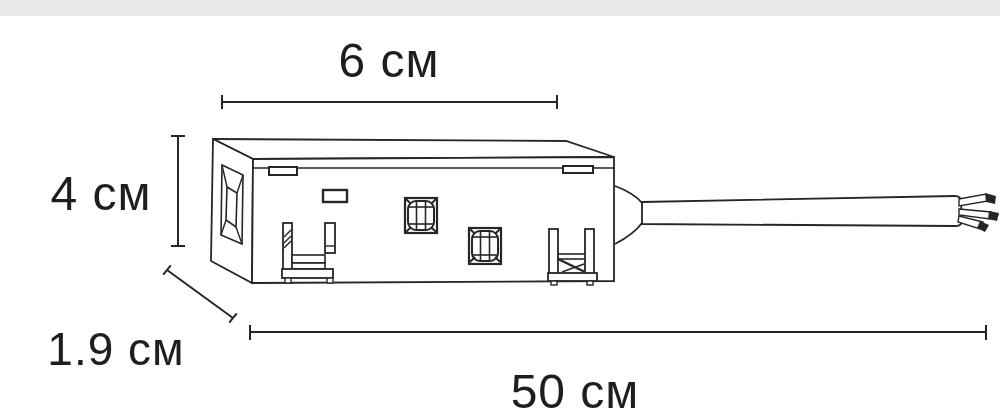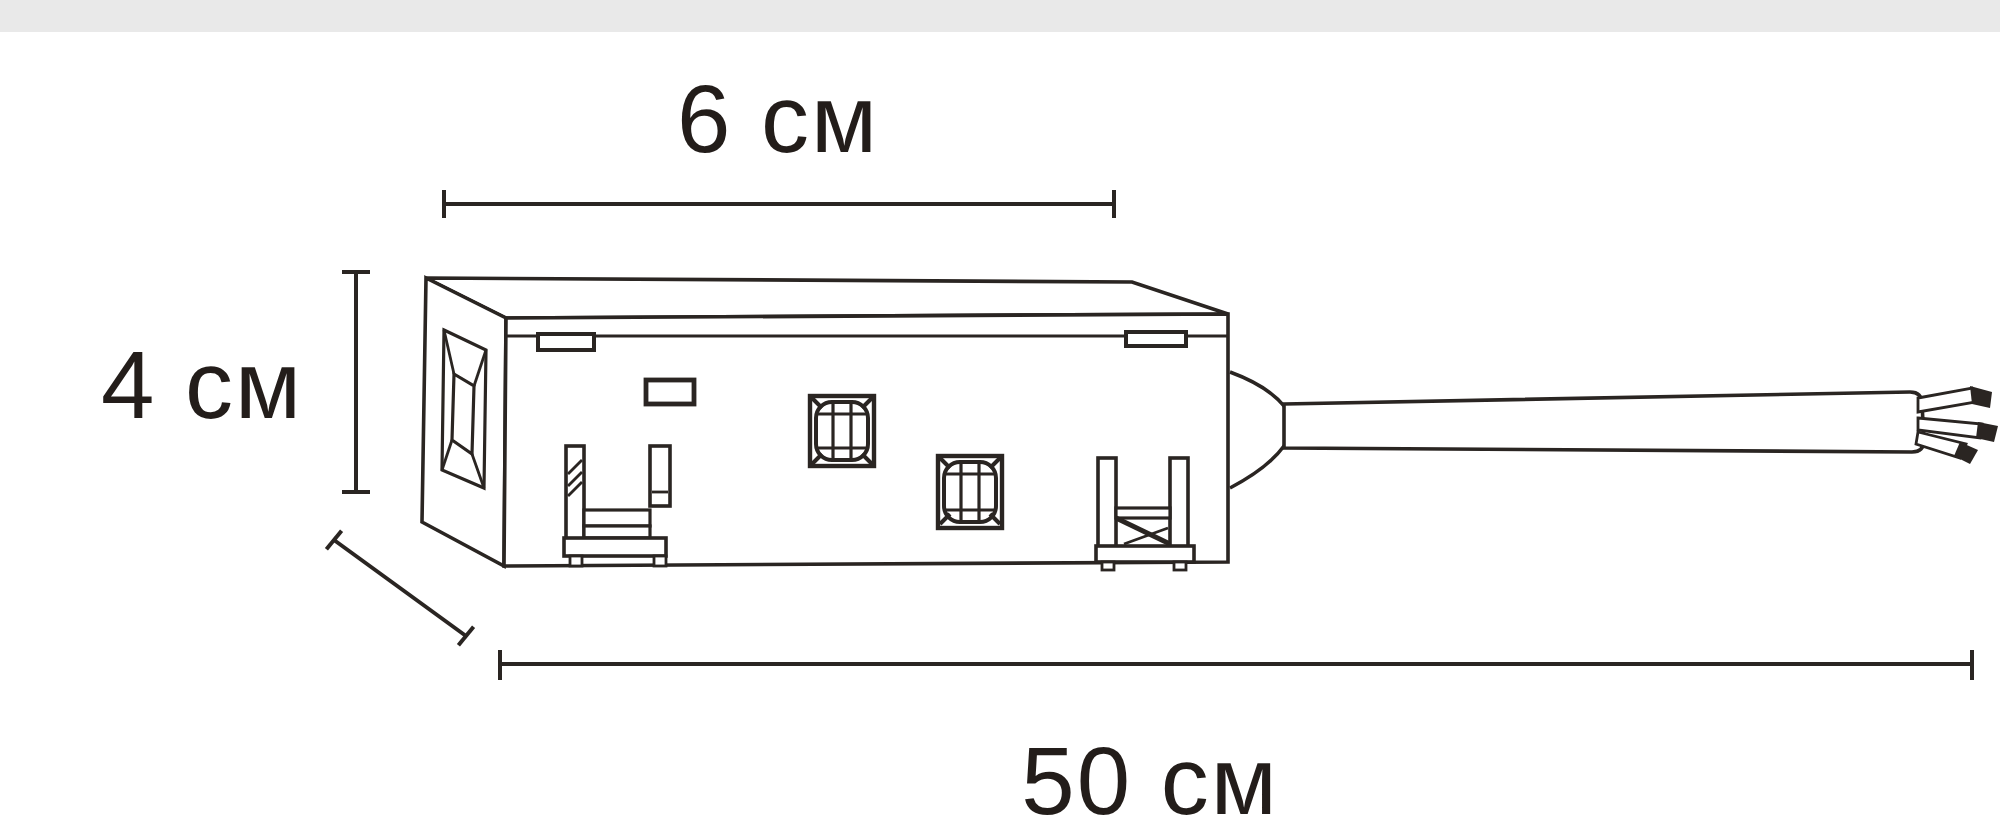"1.9 см" div.dim-label { html: none -> <div>1.9 см</div> }
